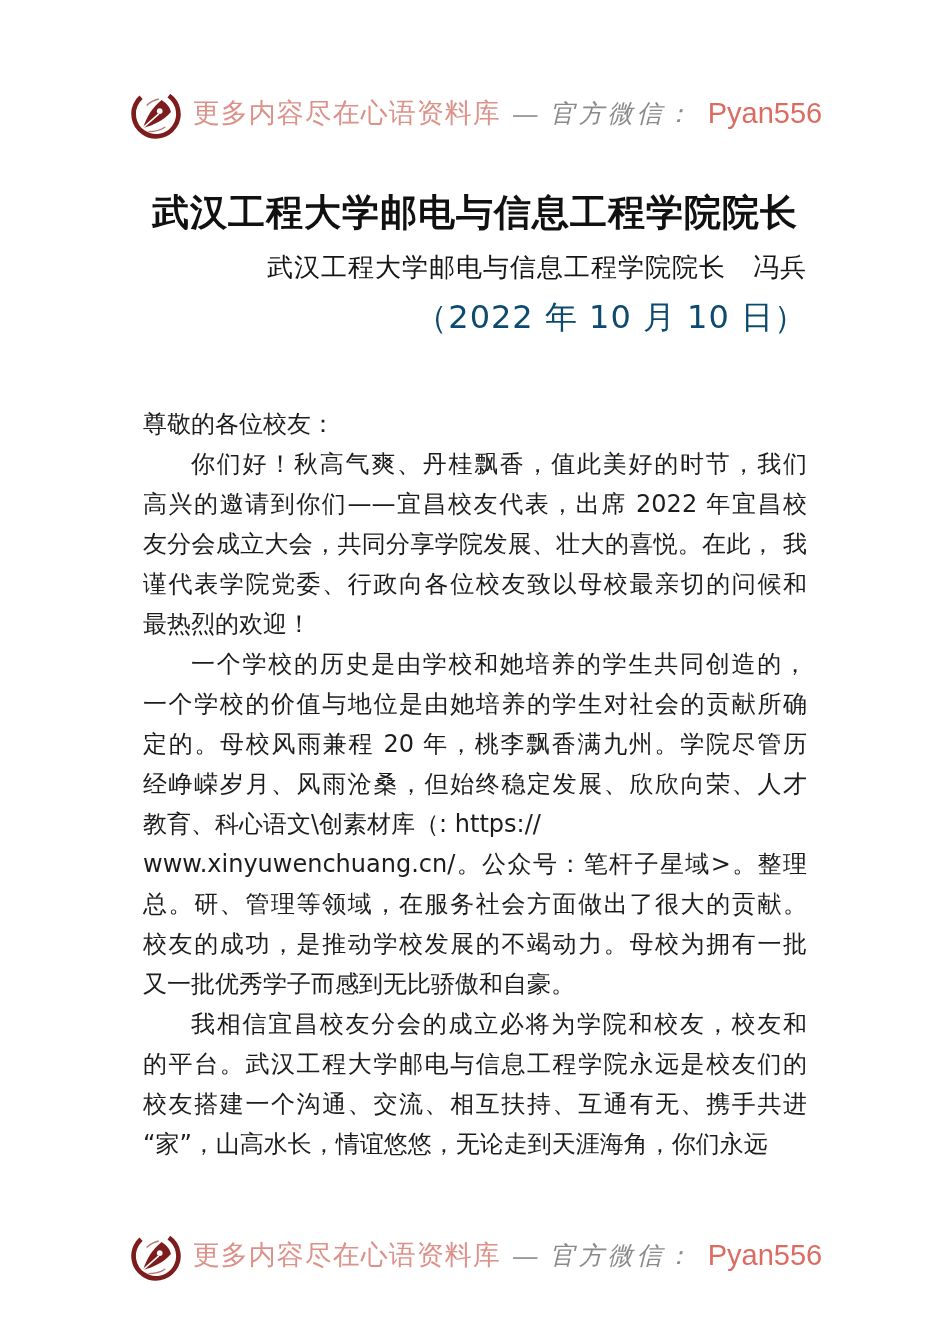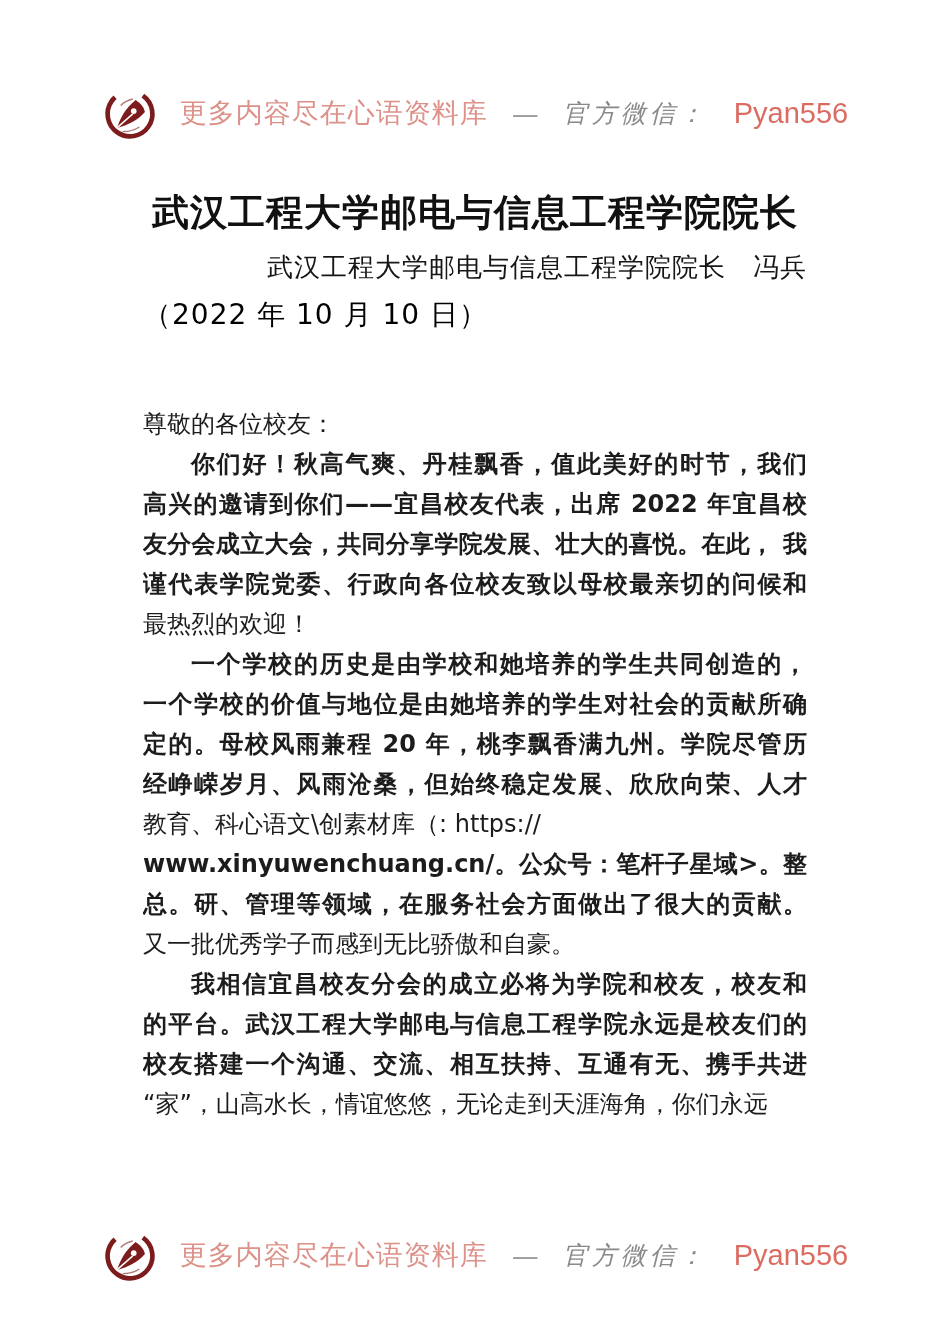"更多内容尽在心语资料库" .banner { gap: 22px -> 9px }
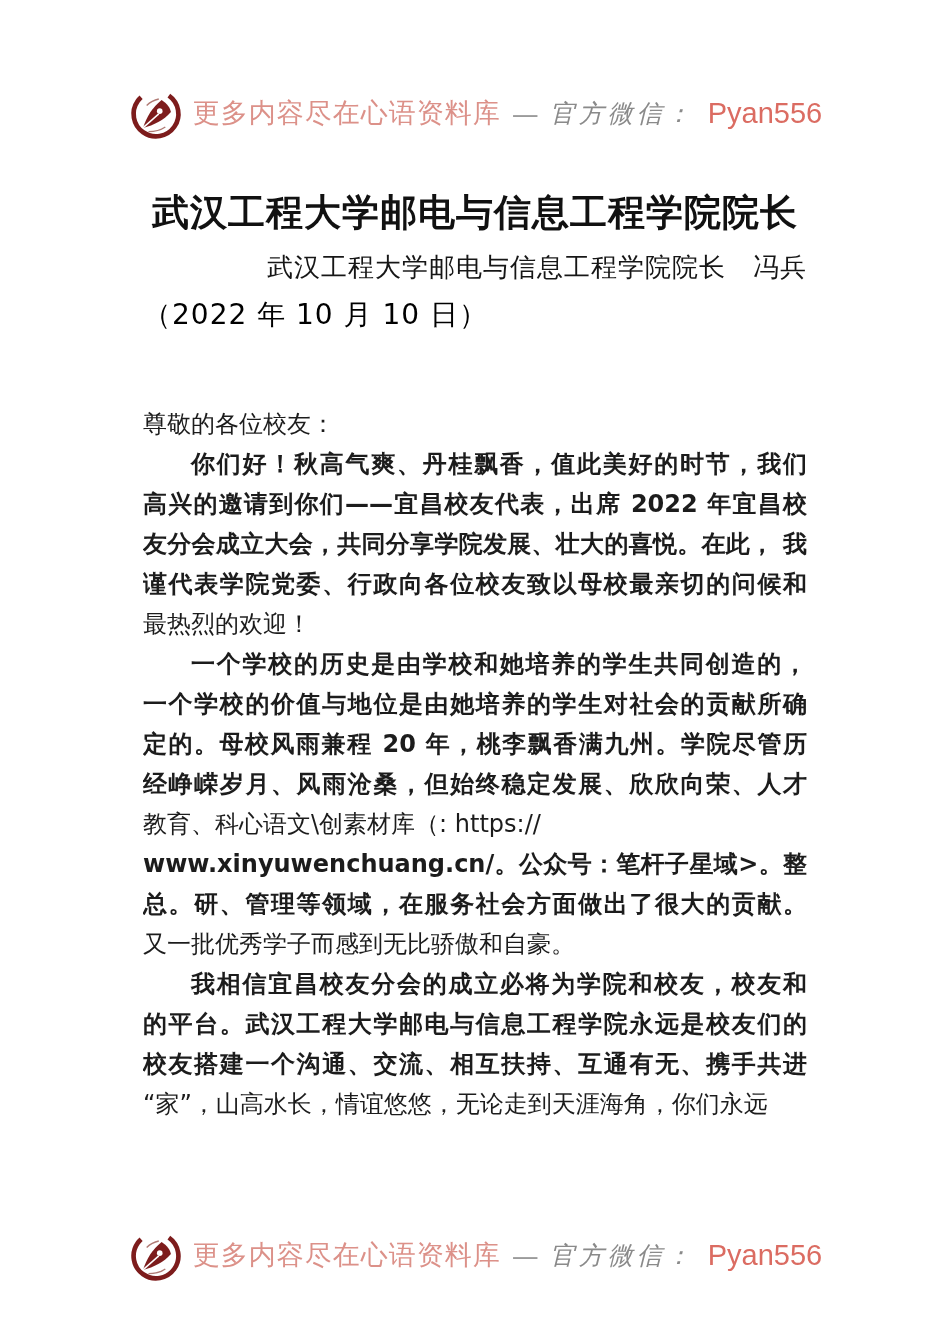"（2022 年 10 月 10" .doc-date { color: #000000 -> #0c4a6e; font-size: 28px -> 32px; text-align: left -> right }
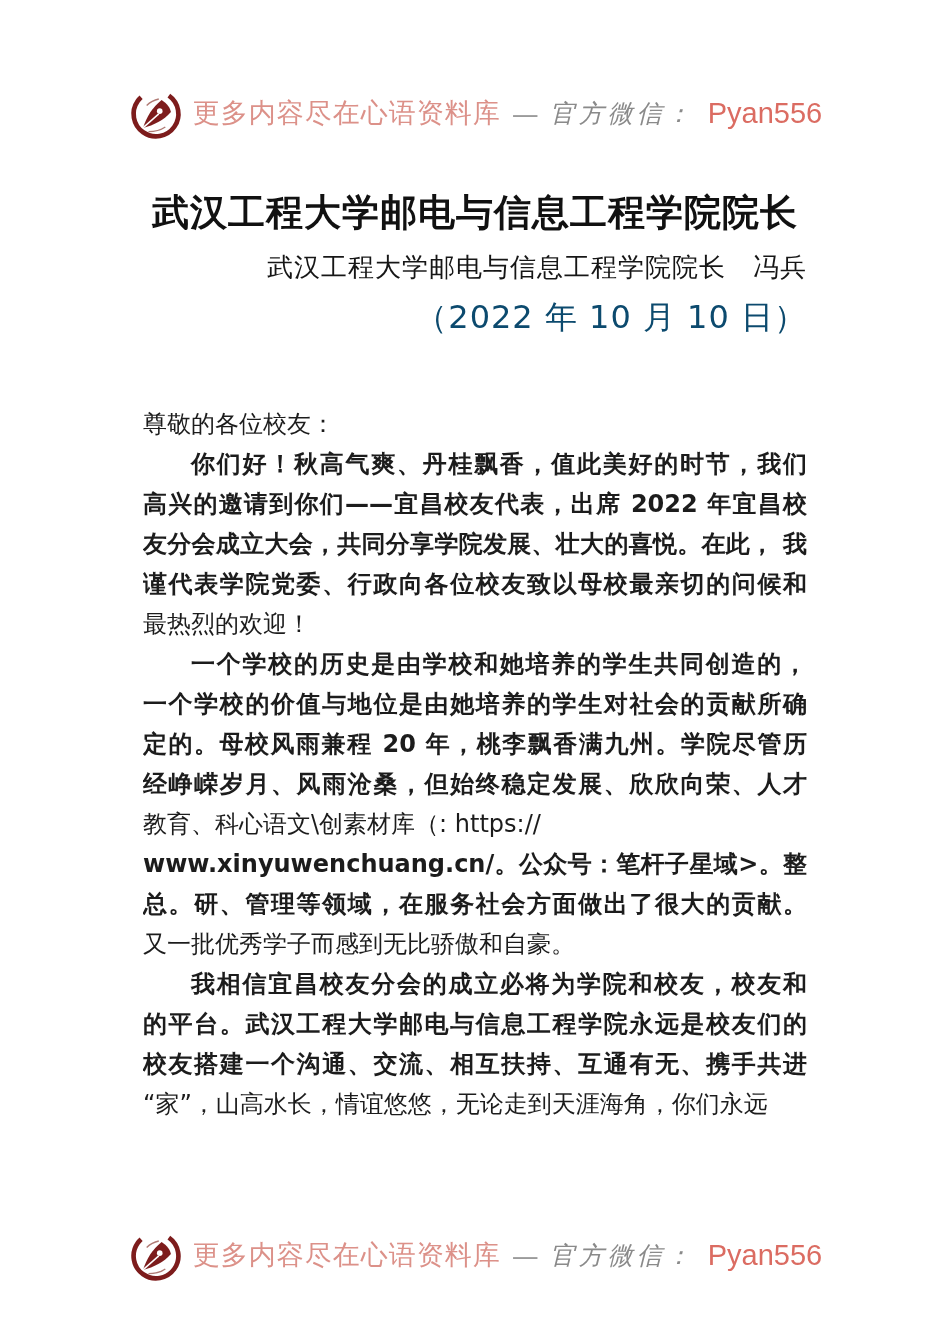"你们好！秋高气爽、丹桂飘香，值此美好的时节，我们" .line.fill { font-weight: bold -> none }
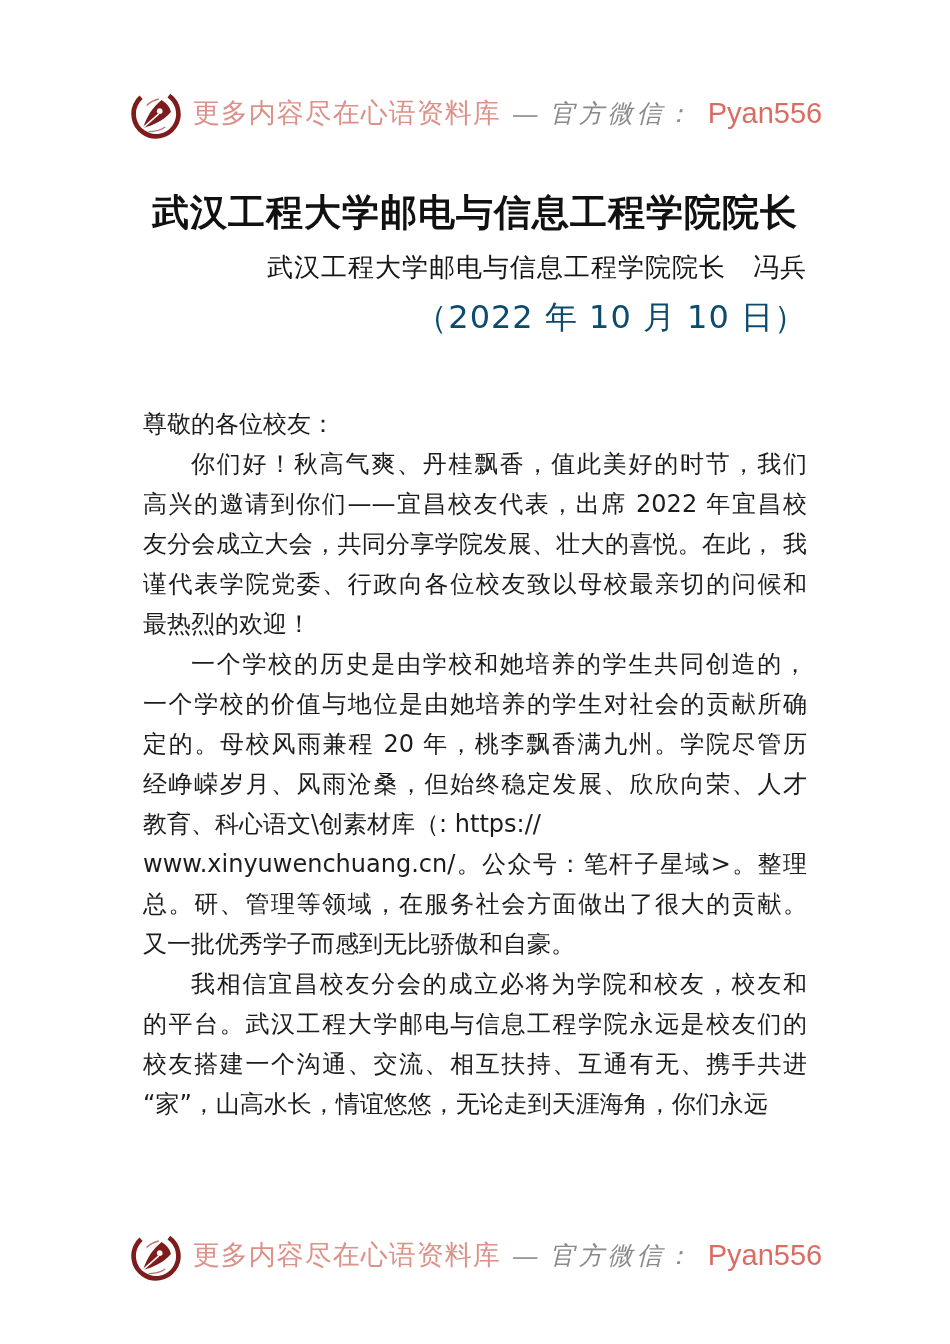"校友的成功，是推动学校发展的不竭动力。母校为拥有一批" div.line { html: none -> <div>校友的成功，是推动学校发展的不竭动力。母校为拥有一批</div> }
